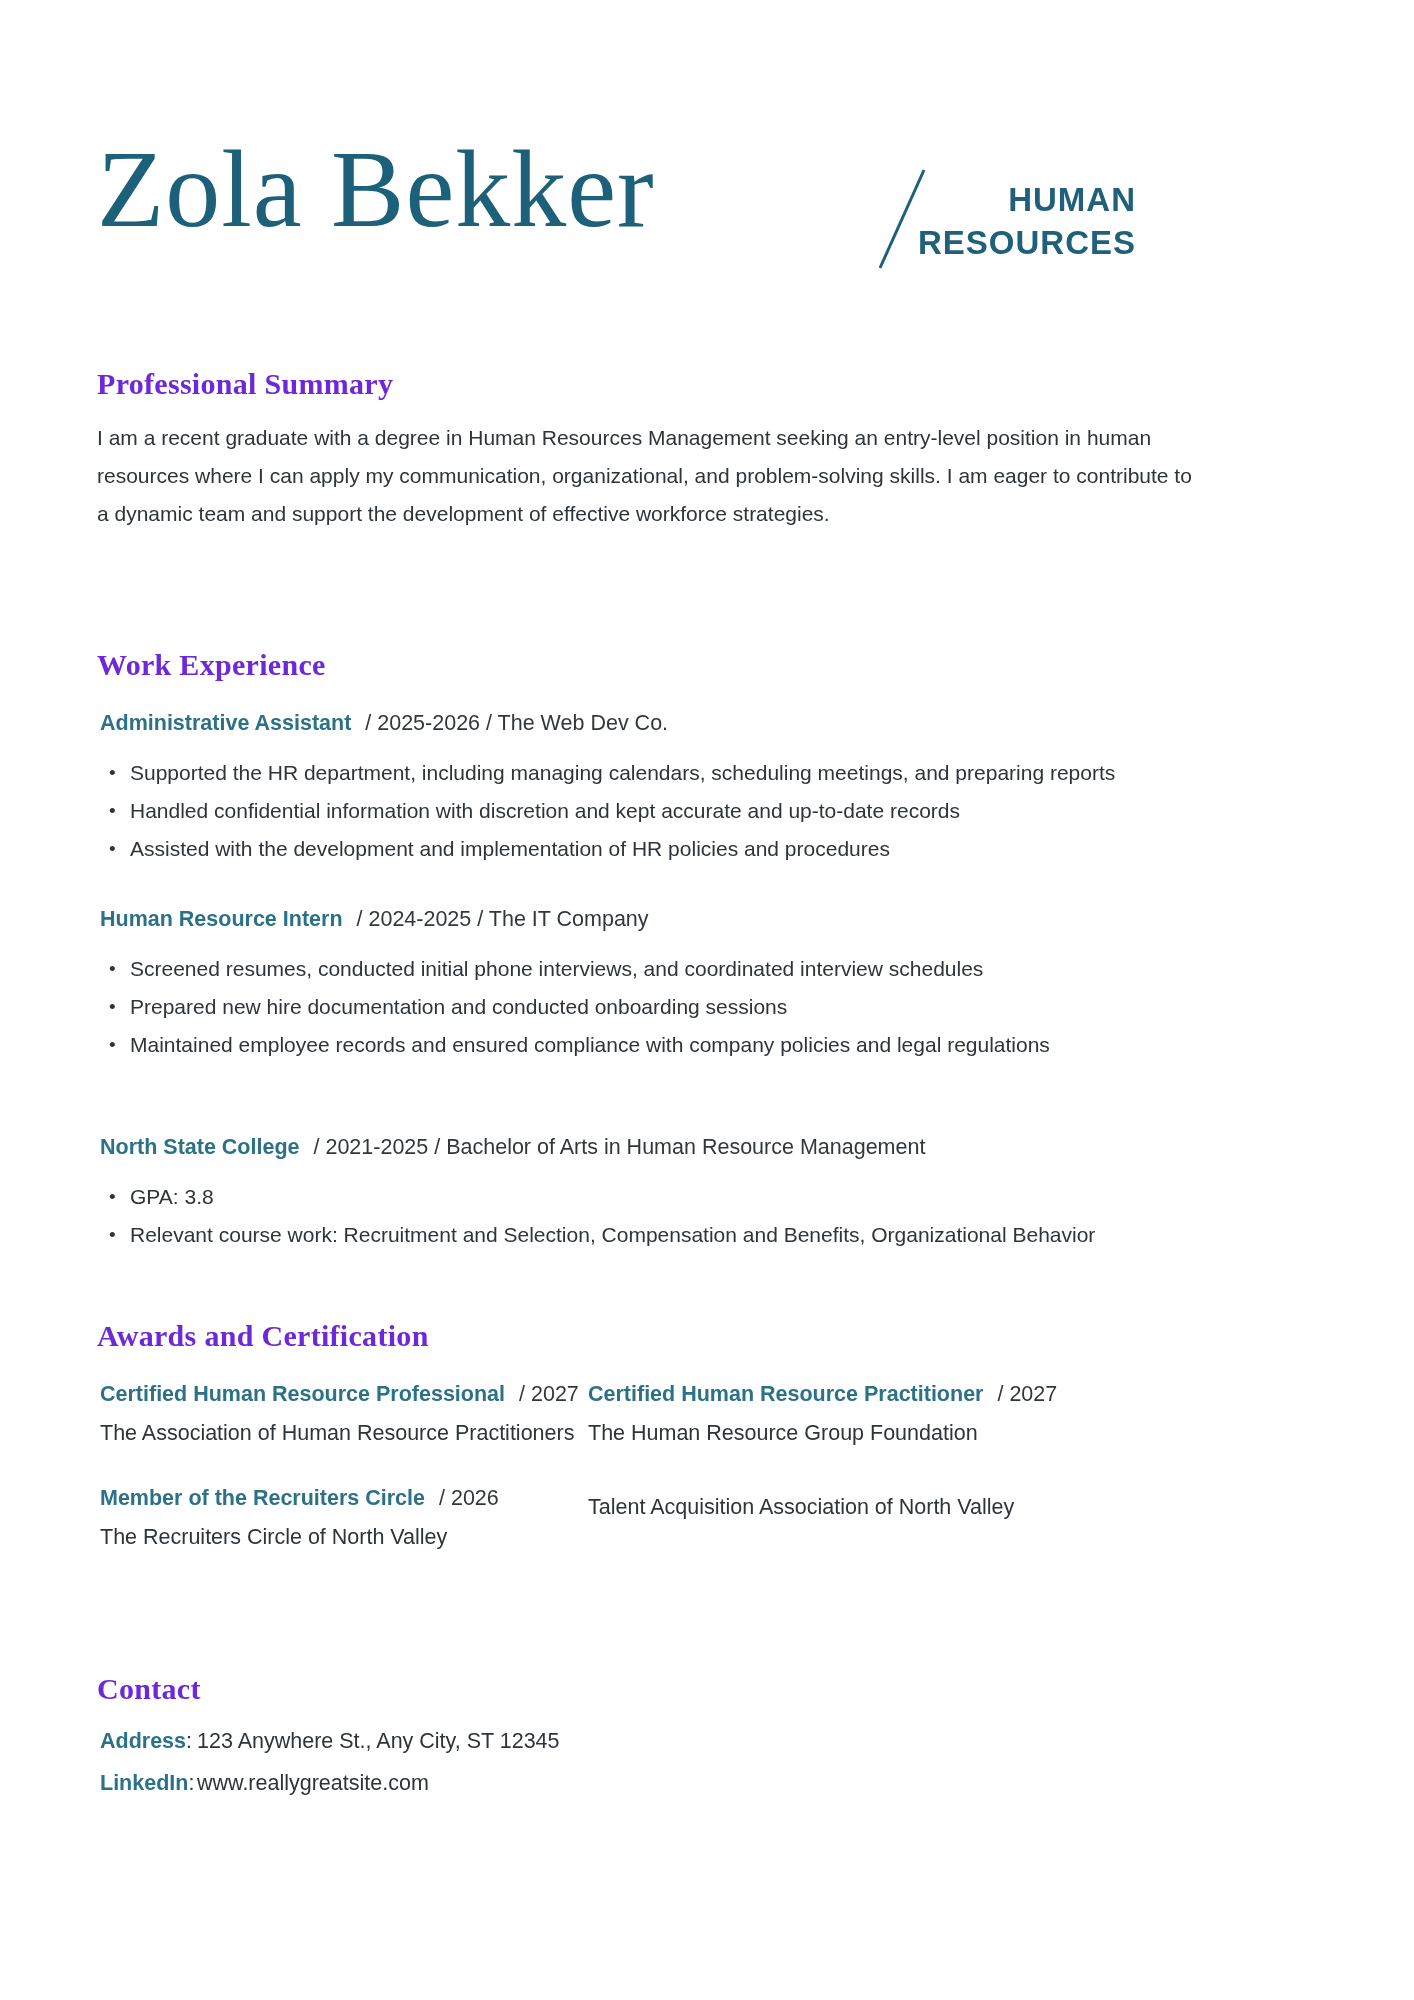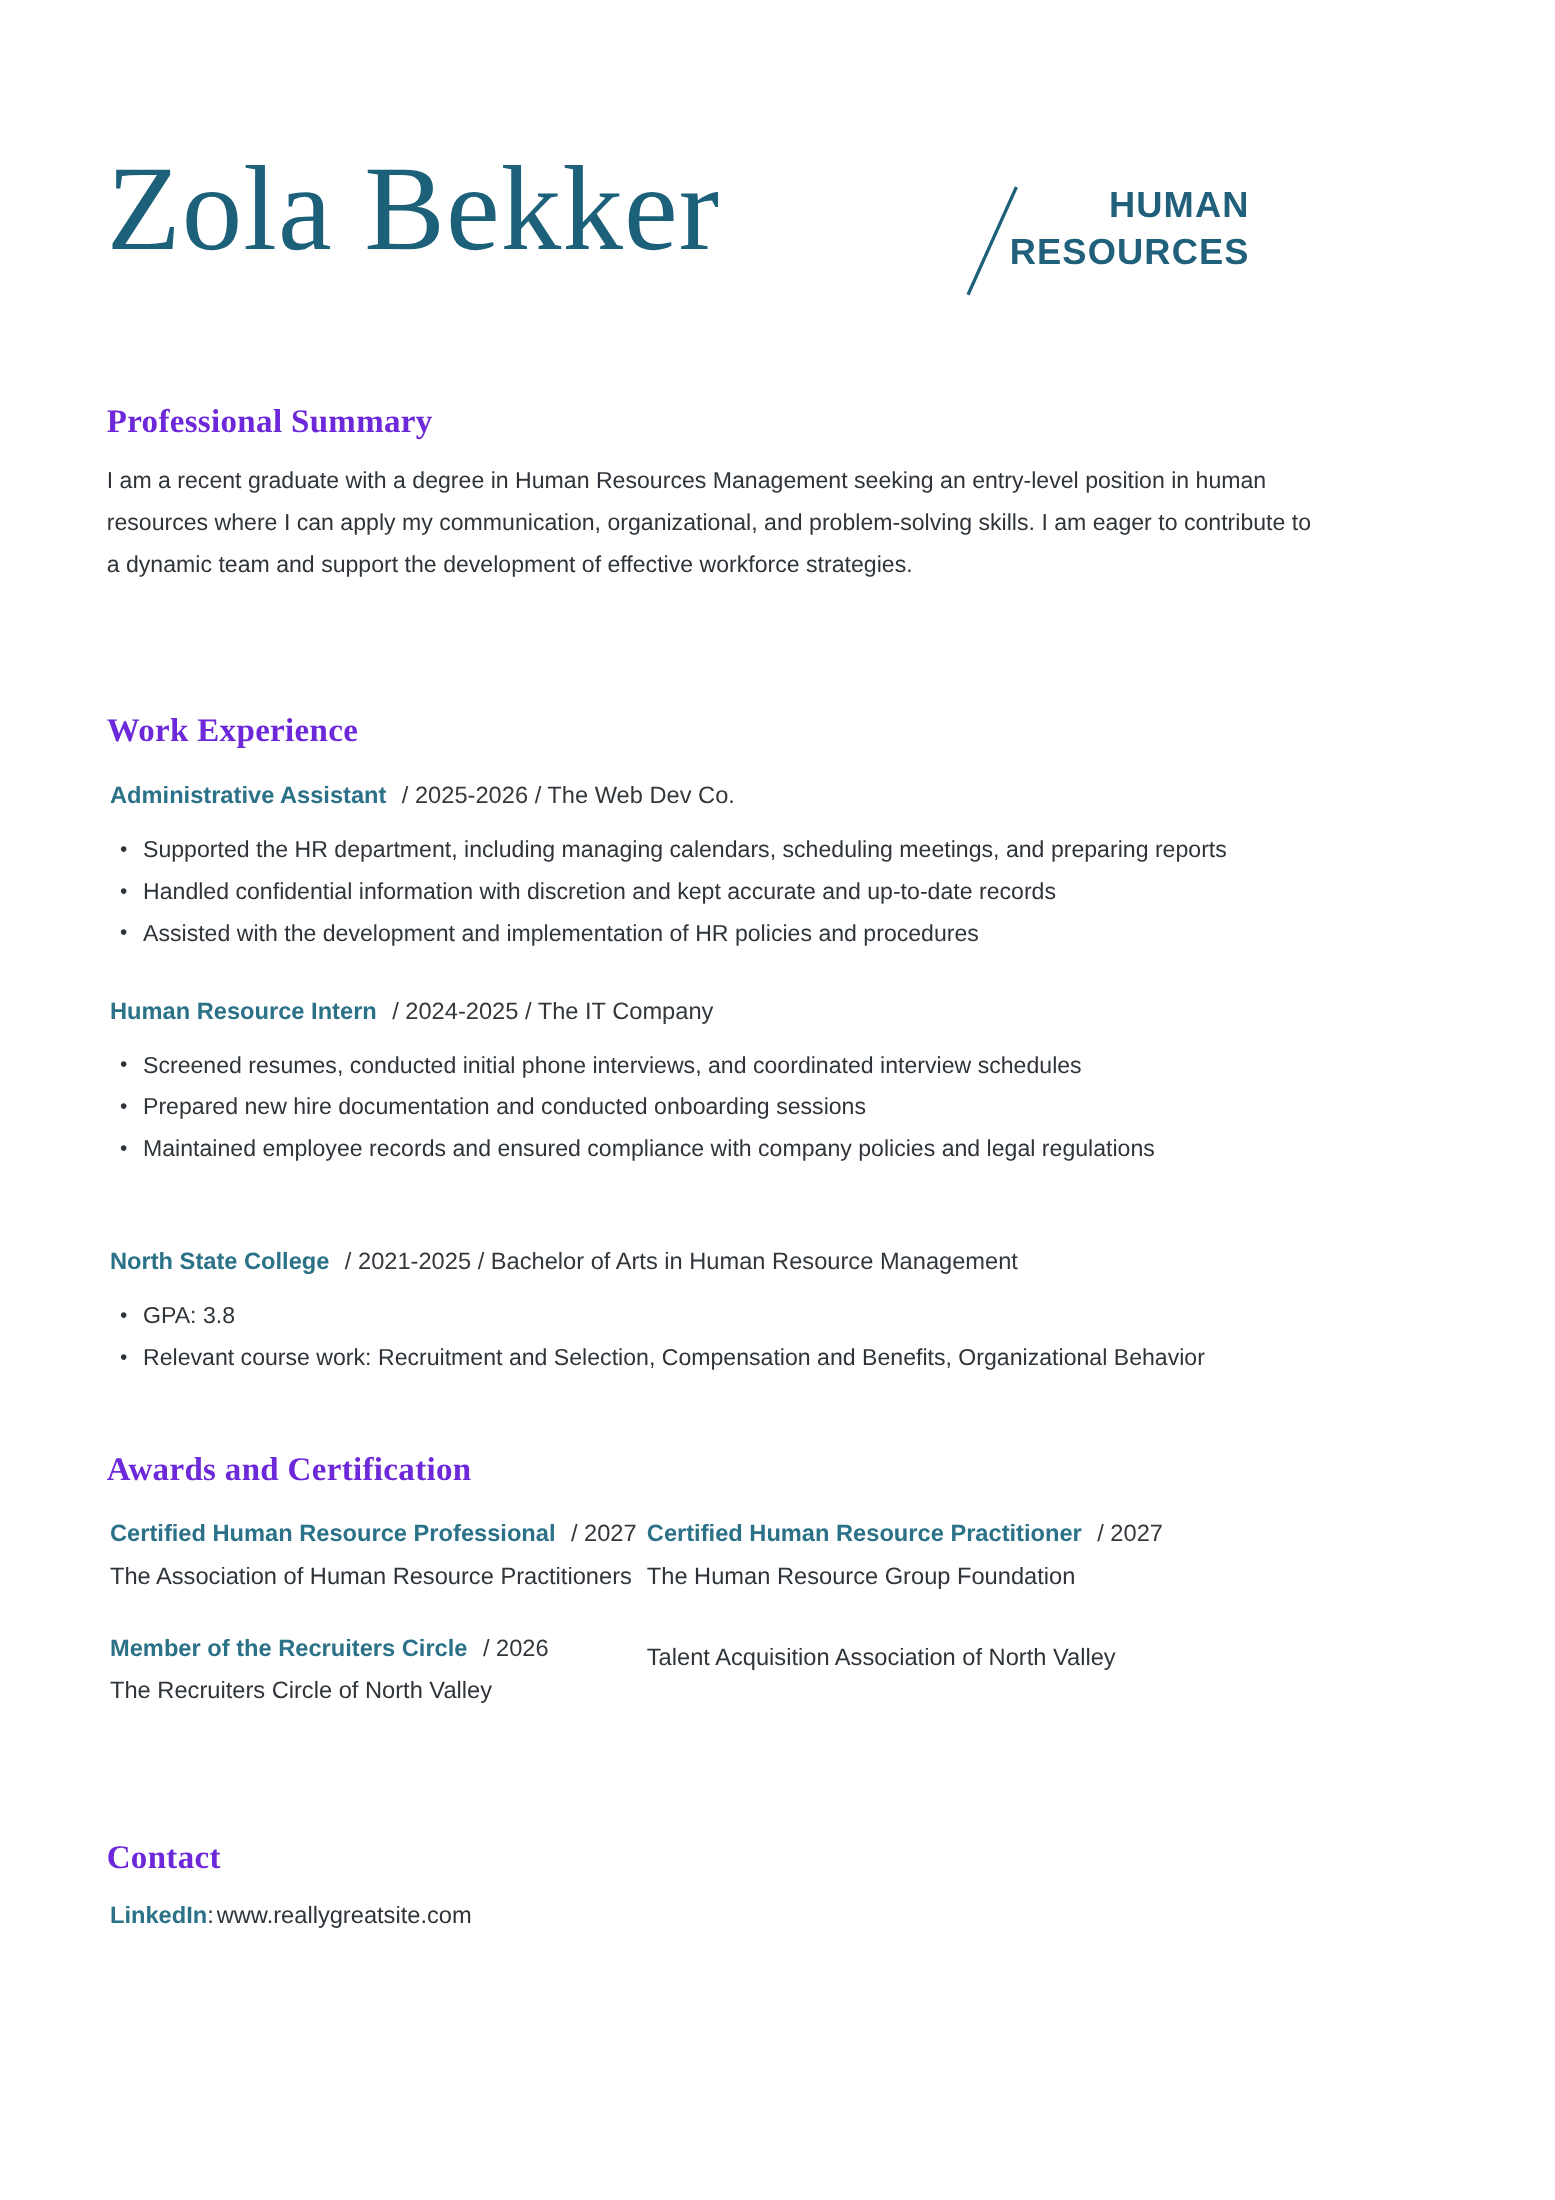"HUMAN" .role { top: 165px -> 179px }
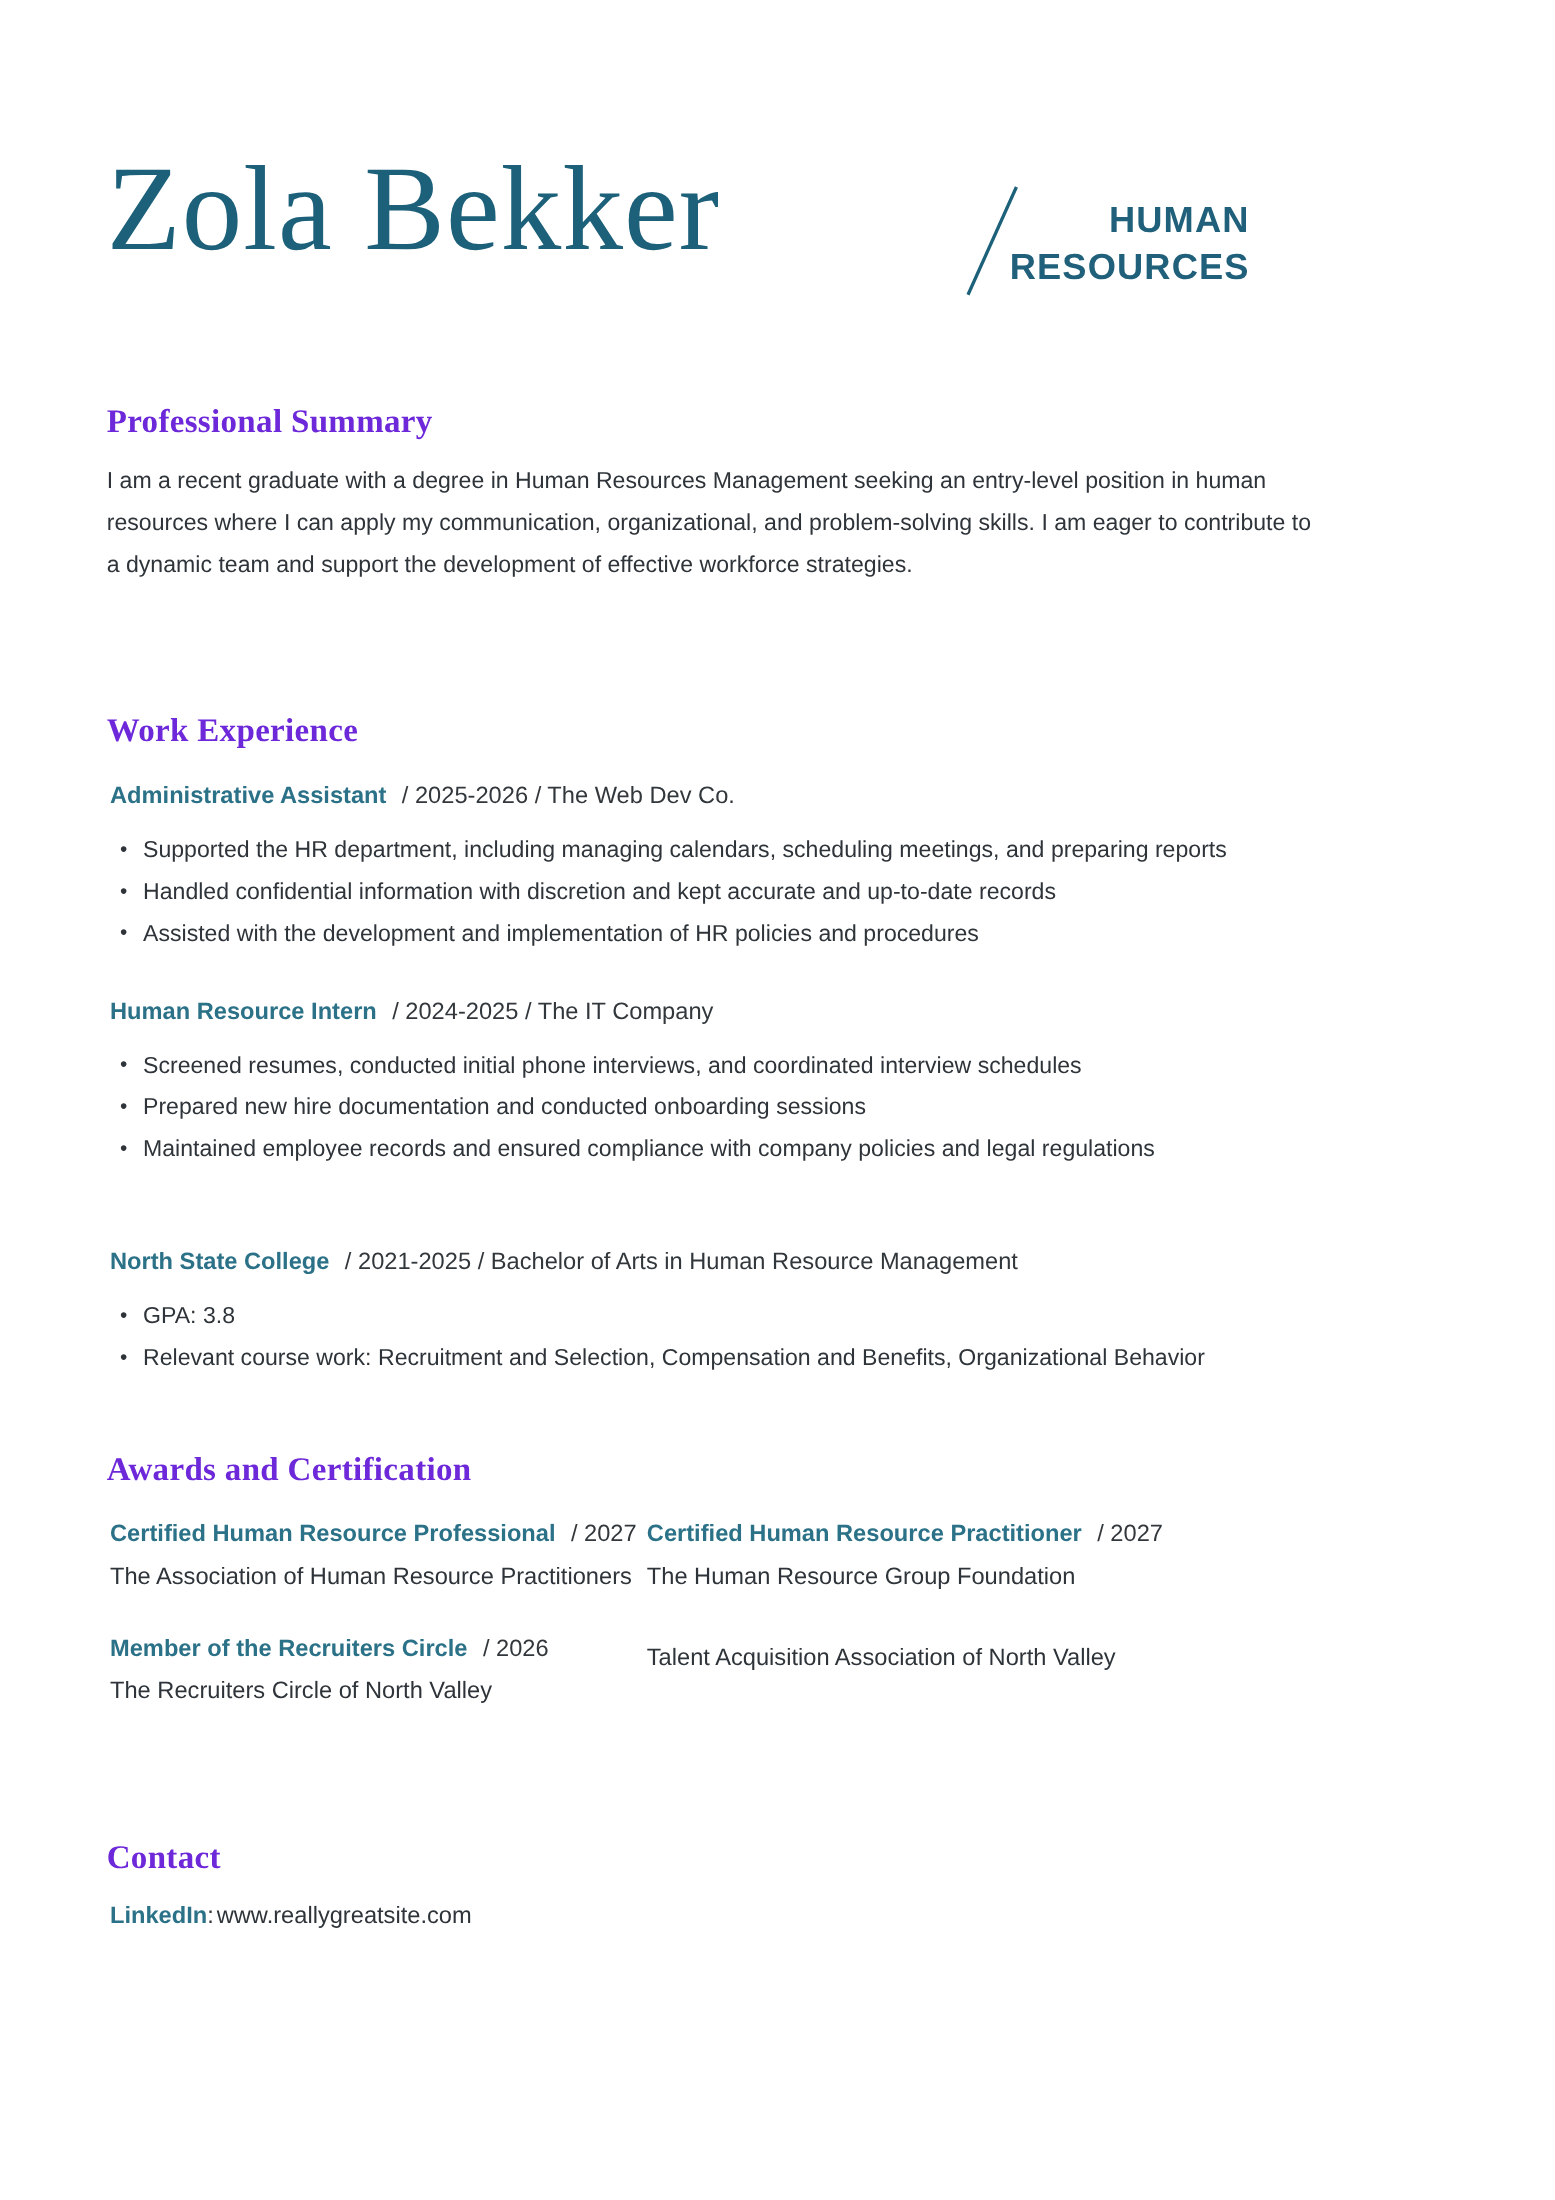"Address:" div.crow { html: none -> <div> <span><span>Address</span><span>:</span></span> <span>123 Anywhere St., Any City, ST 12345</span> </div> }
